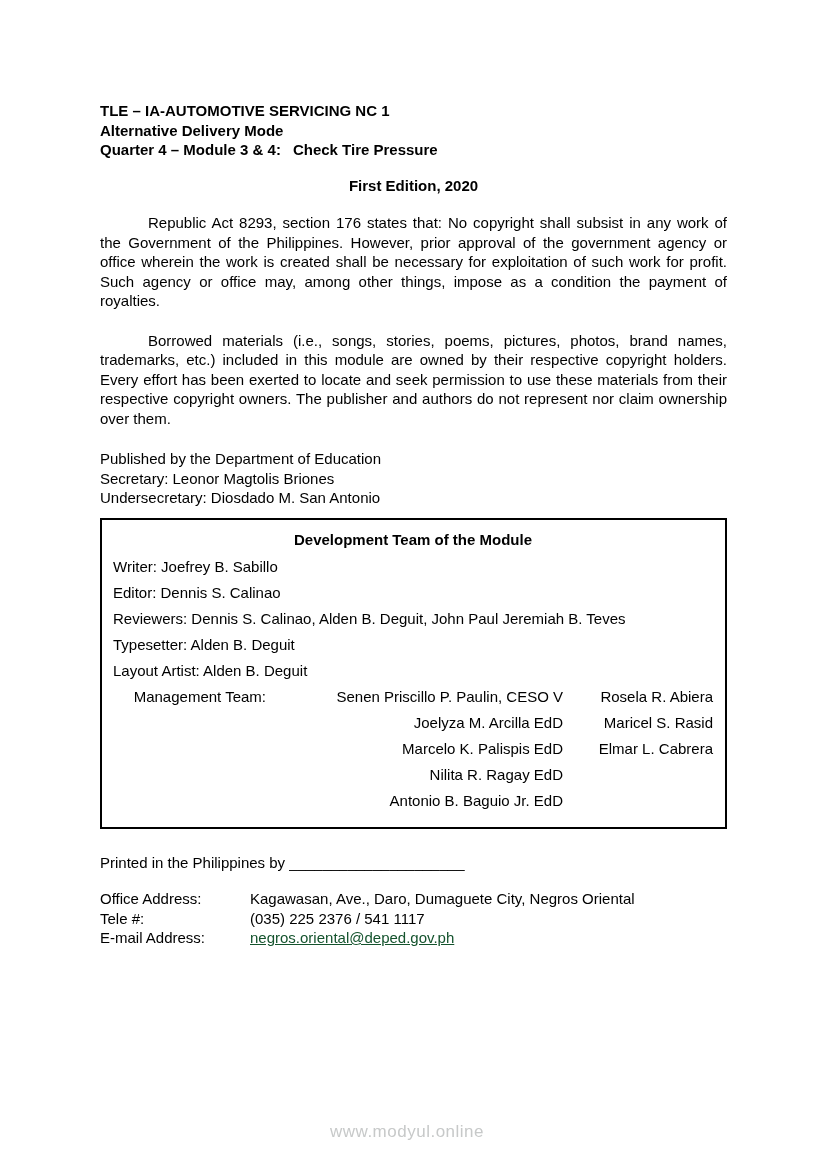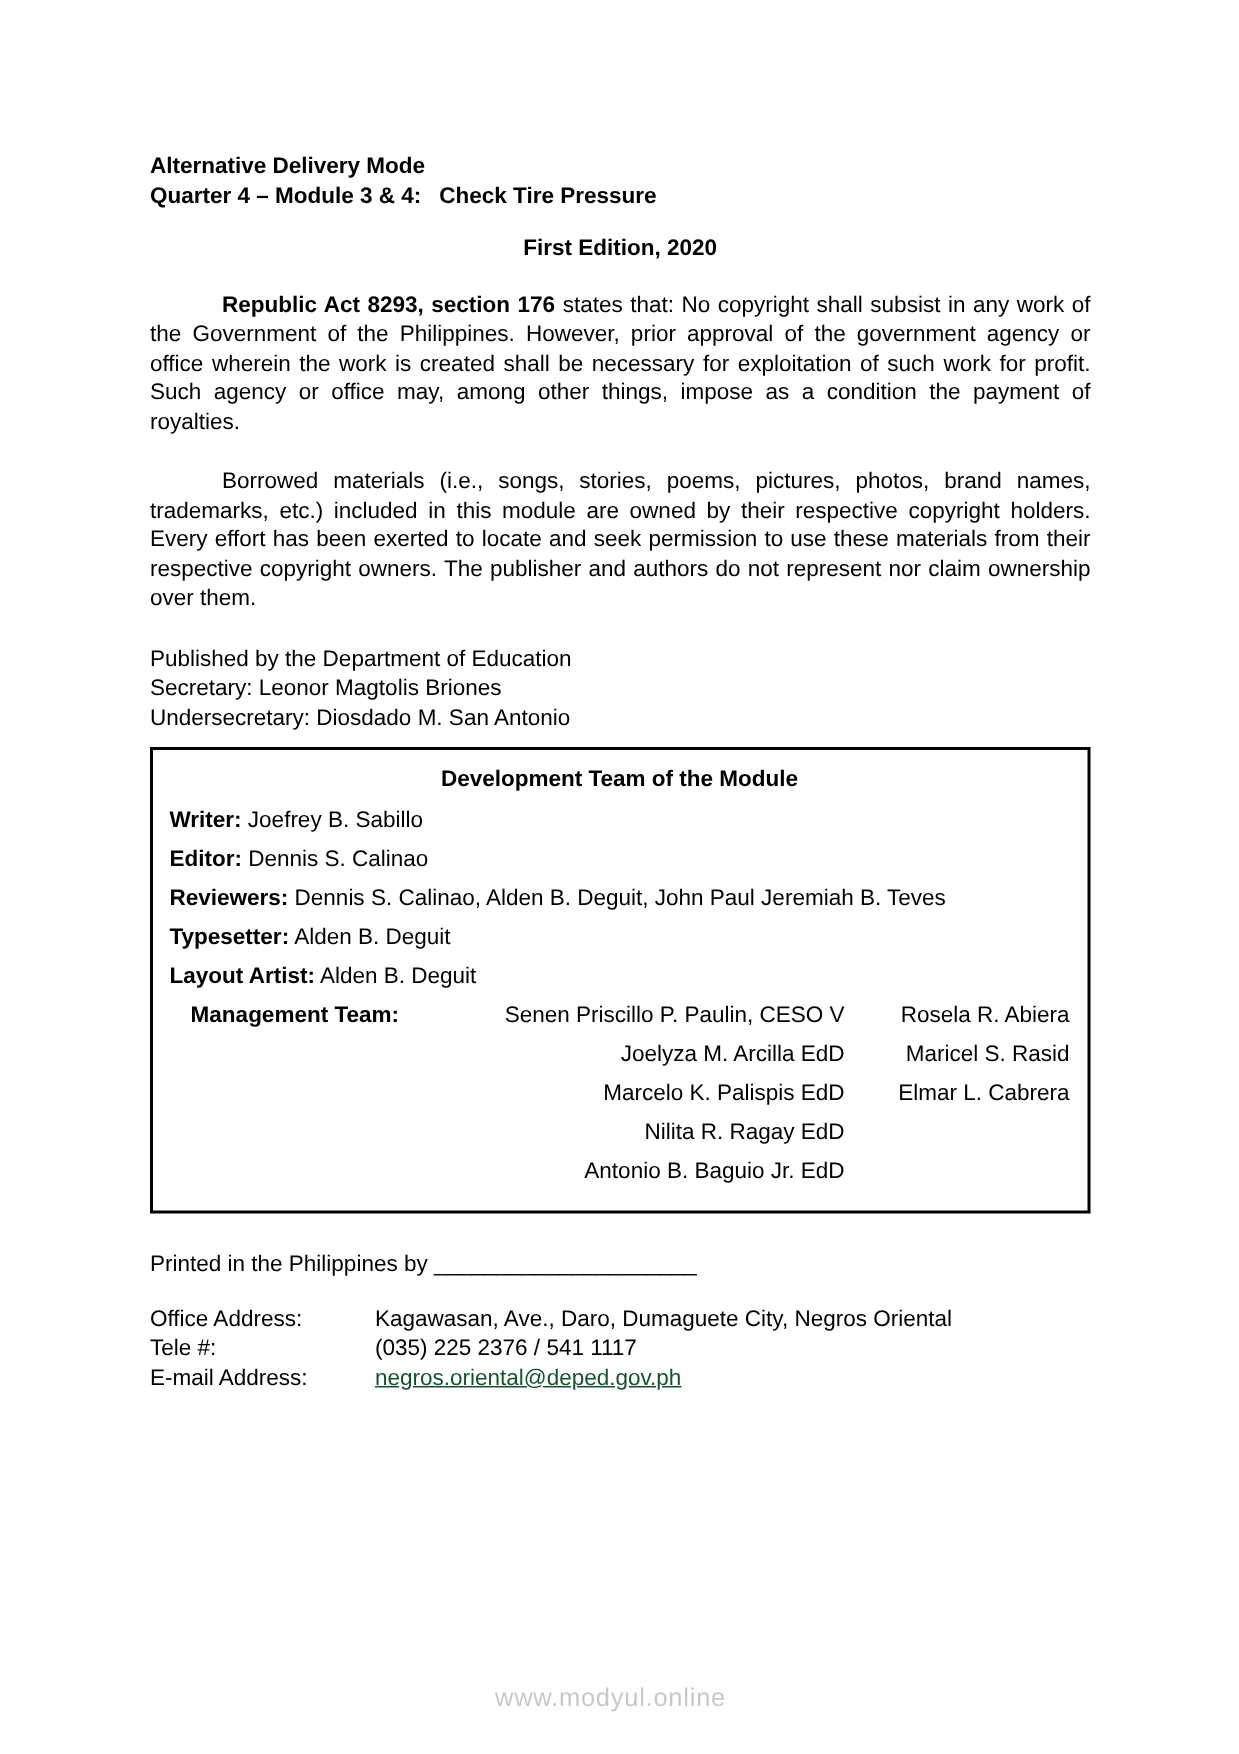"TLE – IA-AUTOMOTIVE SERVICING NC" div { html: none -> <div>TLE – IA-AUTOMOTIVE SERVICING NC 1</div> }
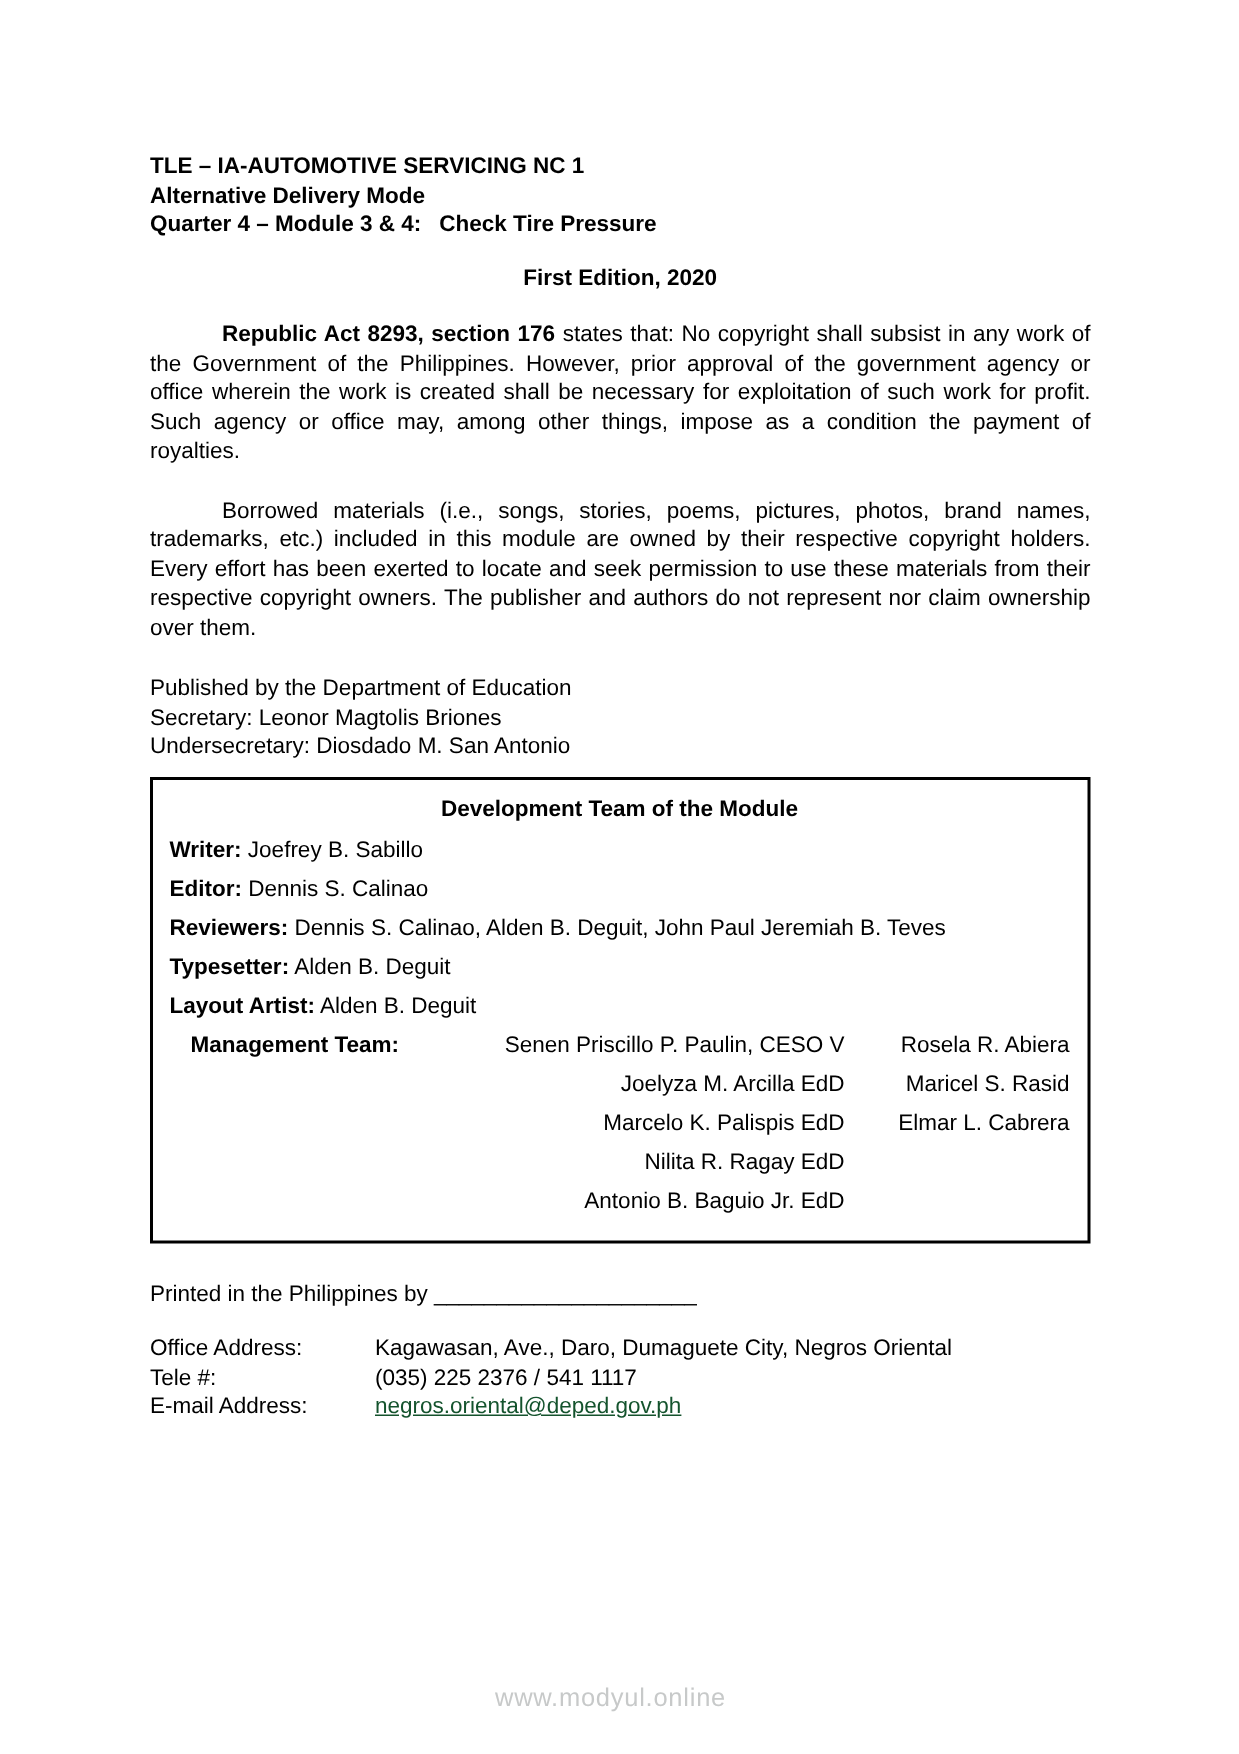"Republic Act 8293, section 176" .bold { font-weight: bold -> normal }
